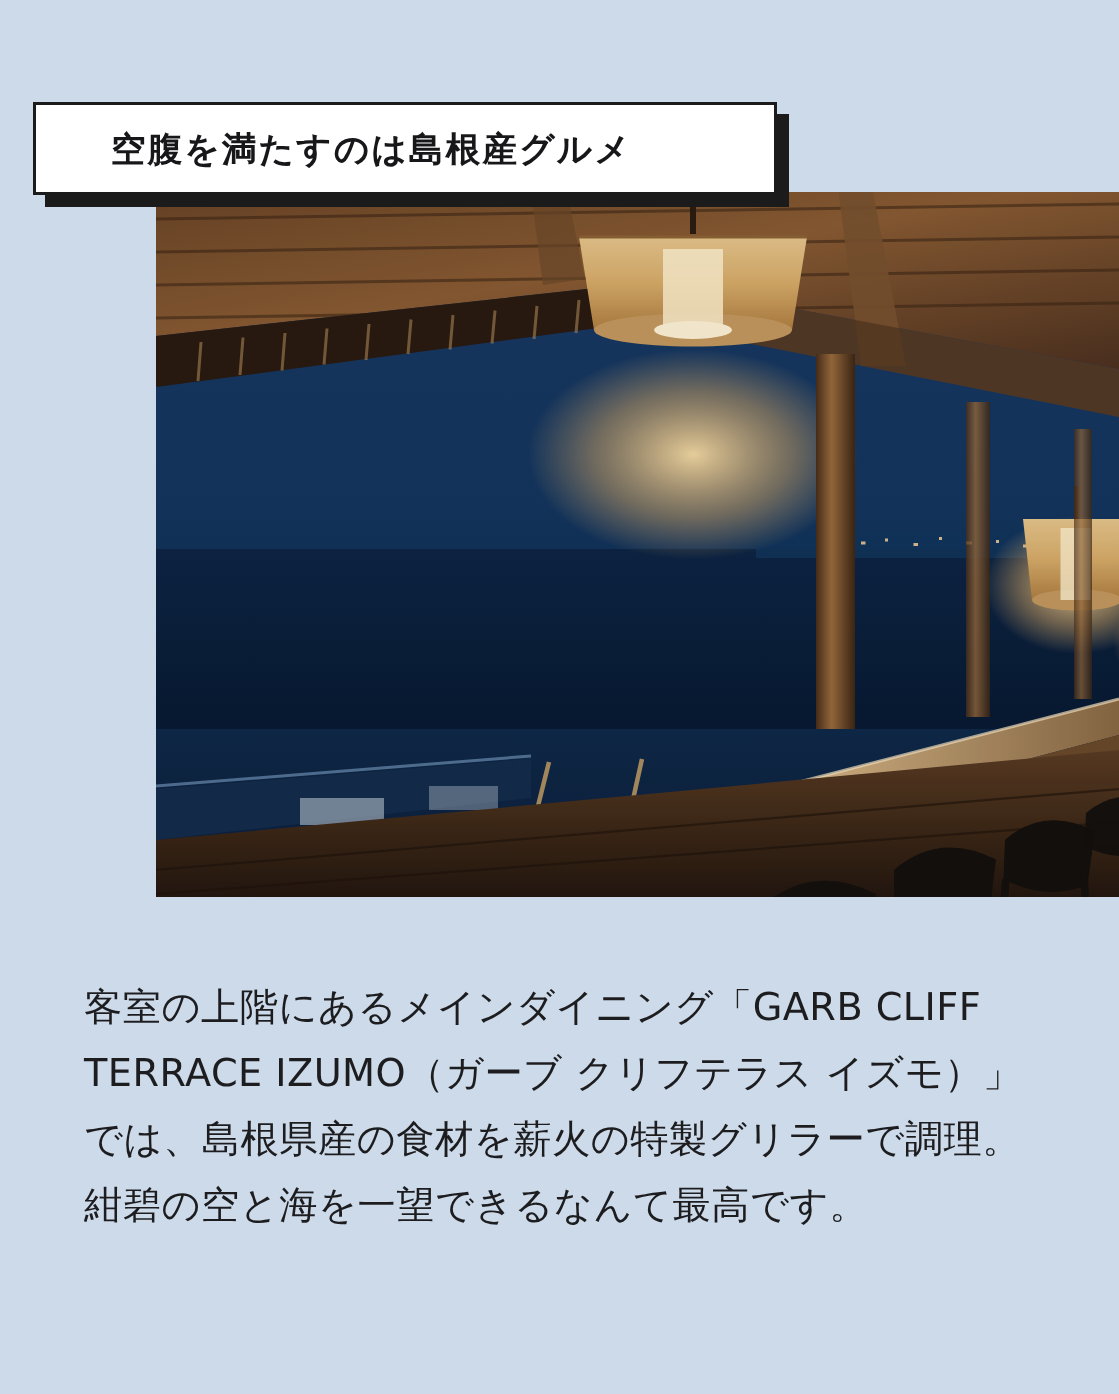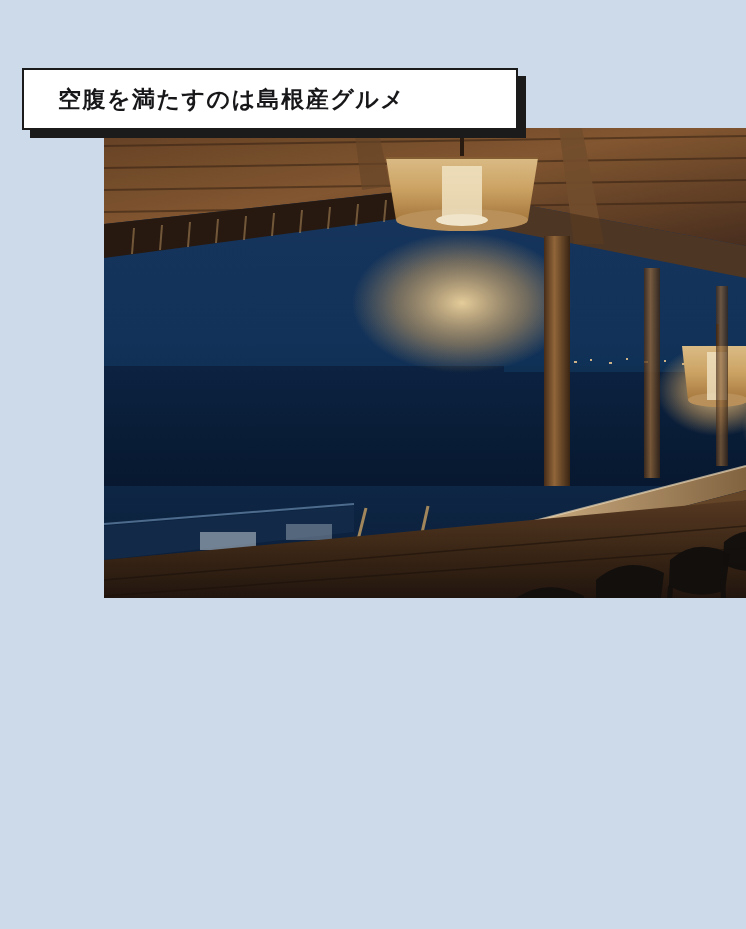"空腹を満たすのは島根産グルメ" .heading-box { padding-left: none -> 16px }
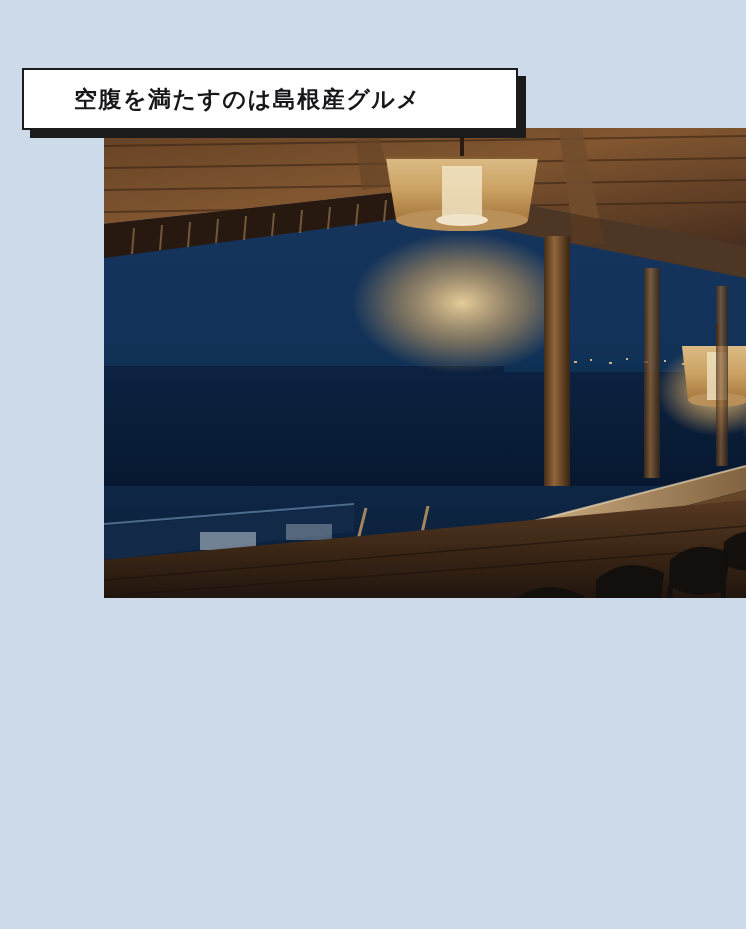"客室の上階にあるメインダイニング「GARB CLIFF TERRACE" div.body-copy { html: none -> <div> <p>客室の上階にあるメインダイニング「GARB CLIFF TERRACE IZUMO（ガーブ クリフテラス イズモ）」では、島根県産の食材を薪火の特製グリラーで調理。紺碧の空と海を一望できるなんて最高です。</p> </div> }
